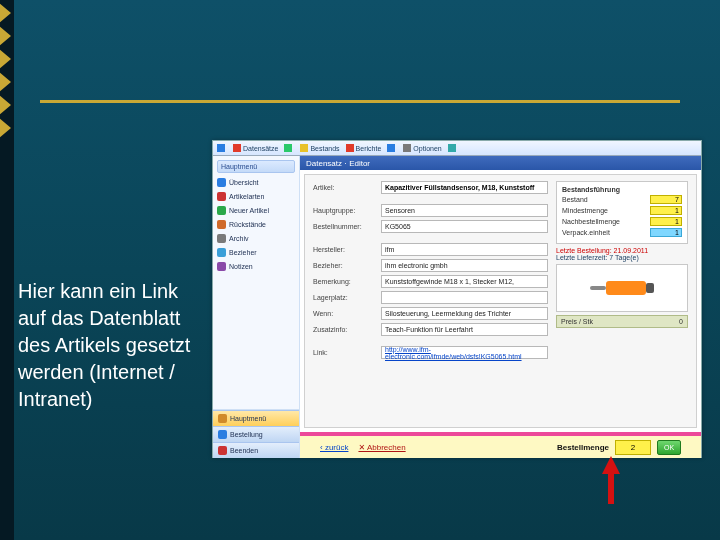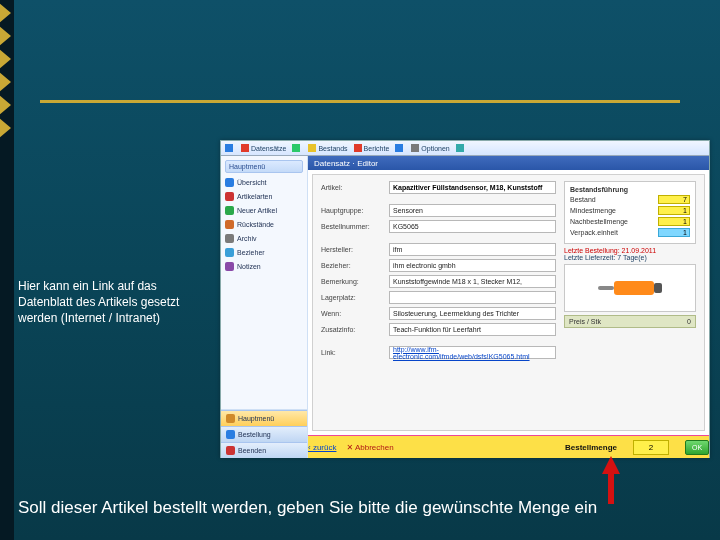"Datensatz · Editor" .app { left: 220px -> 212px }
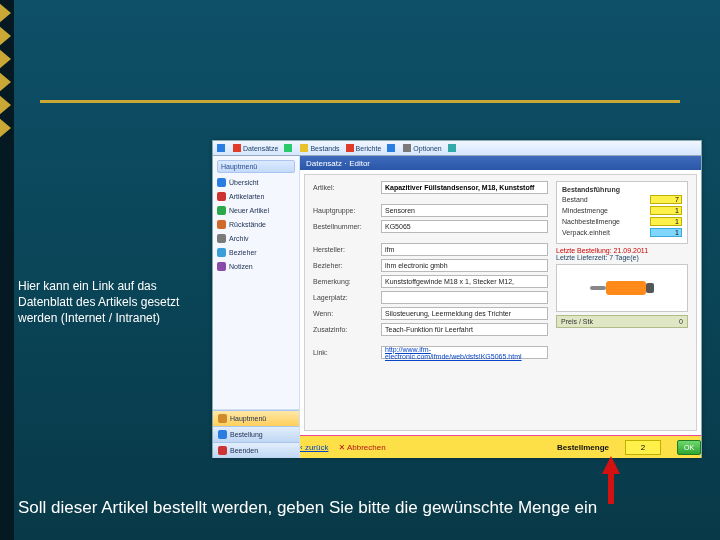"Hier kann ein Link auf" .caption-2 { font-size: 12px -> 20px }
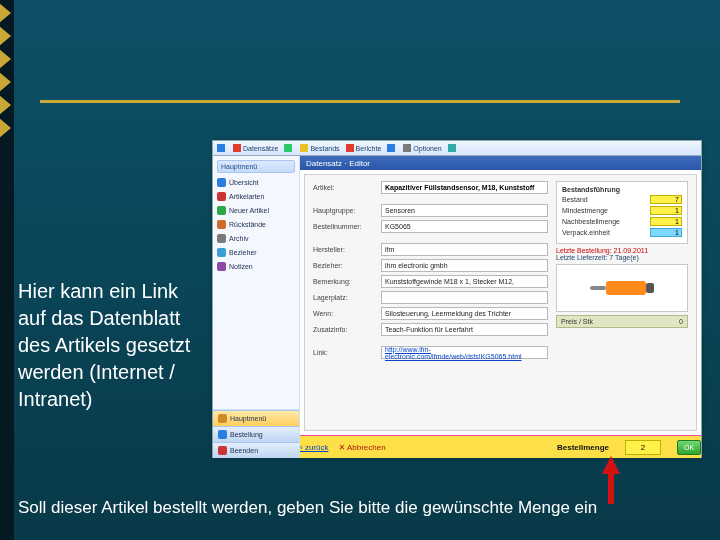"‹ zurück" .ed-footer { background: #fde047 -> #fef9c3; border-top: 1px solid #ec4899 -> 4px solid #ec4899; padding: 0 0 -> 0 20px }
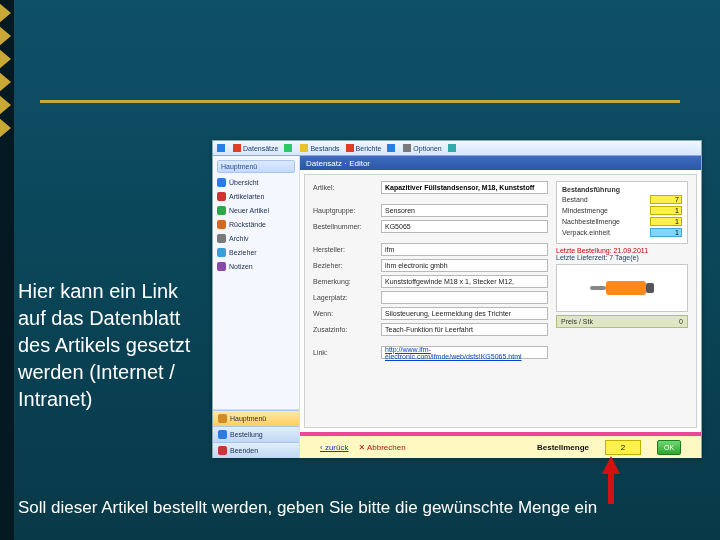"✕ Abbrechen" .ft-cancel { text-decoration: none -> underline }
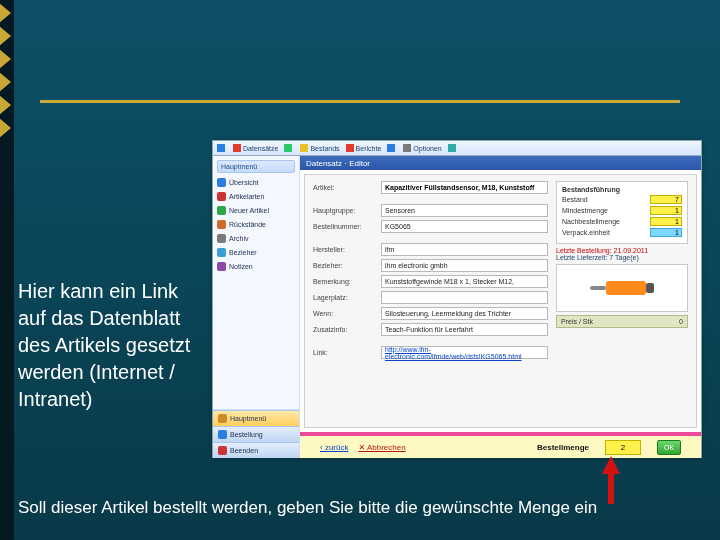"Bestellmenge" .ft-right { gap: 16px -> 6px }
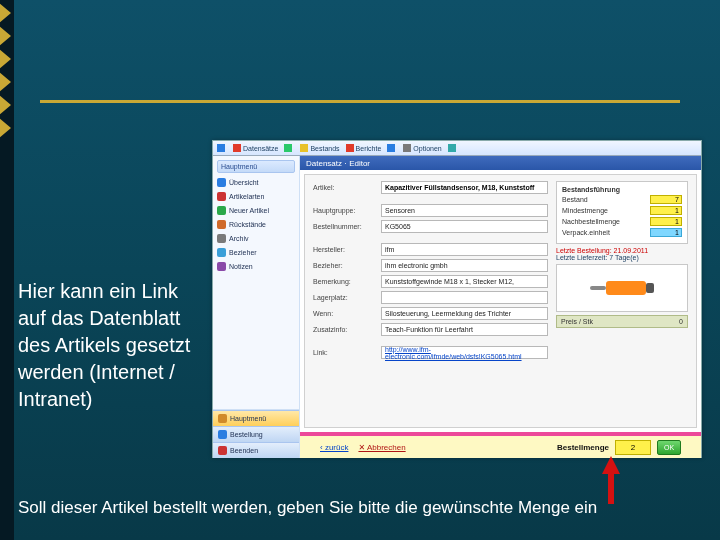"Soll dieser Artikel bestellt werden," div.caption-3 { html: <div>Soll dieser Artikel bestellt werden, geben Sie bitte die gewünschte Menge ein</div> -> none }
